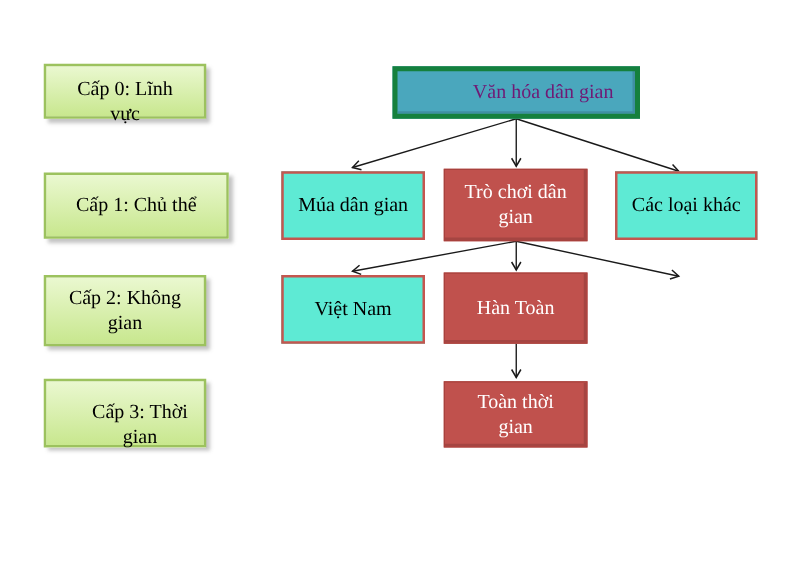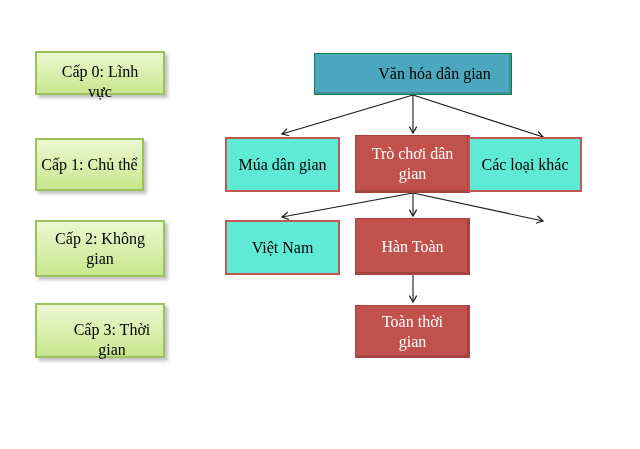"Văn hóa dân gian" .root-box { border: 1px solid #15803d -> 4px solid #15803d; color: #000000 -> #701a75 }
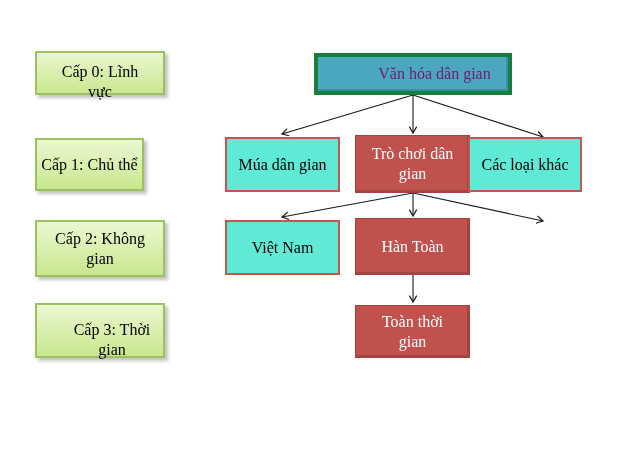"Cấp 1: Chủ thể" #legend-1 { width: 109px -> 148px }
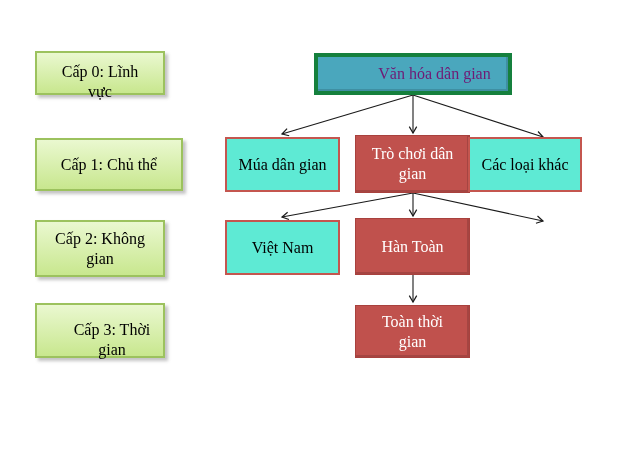"Các loại khác" #node-l1-2 { left: 468px -> 492px }
